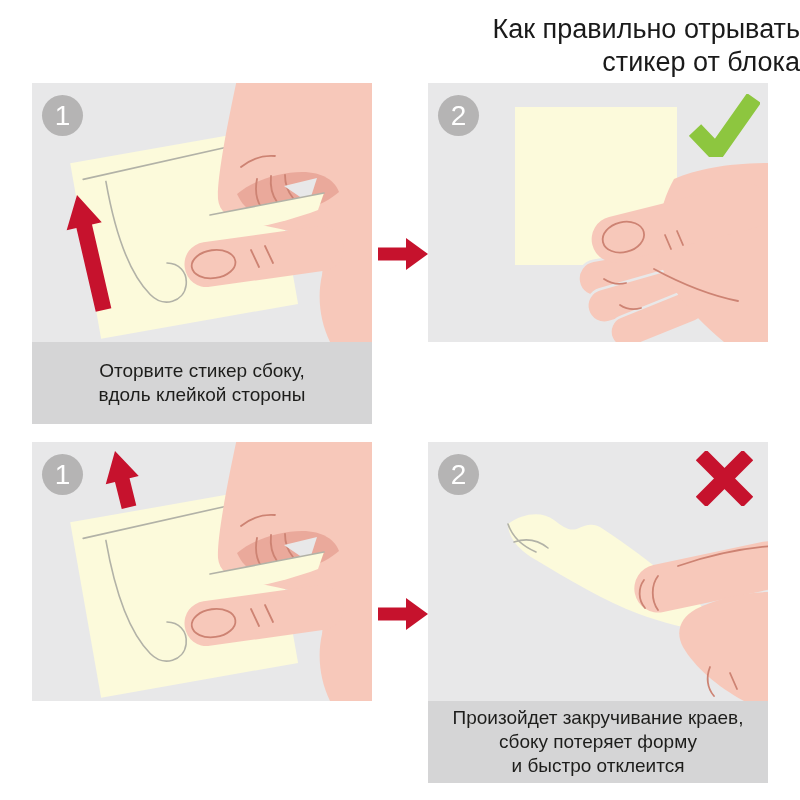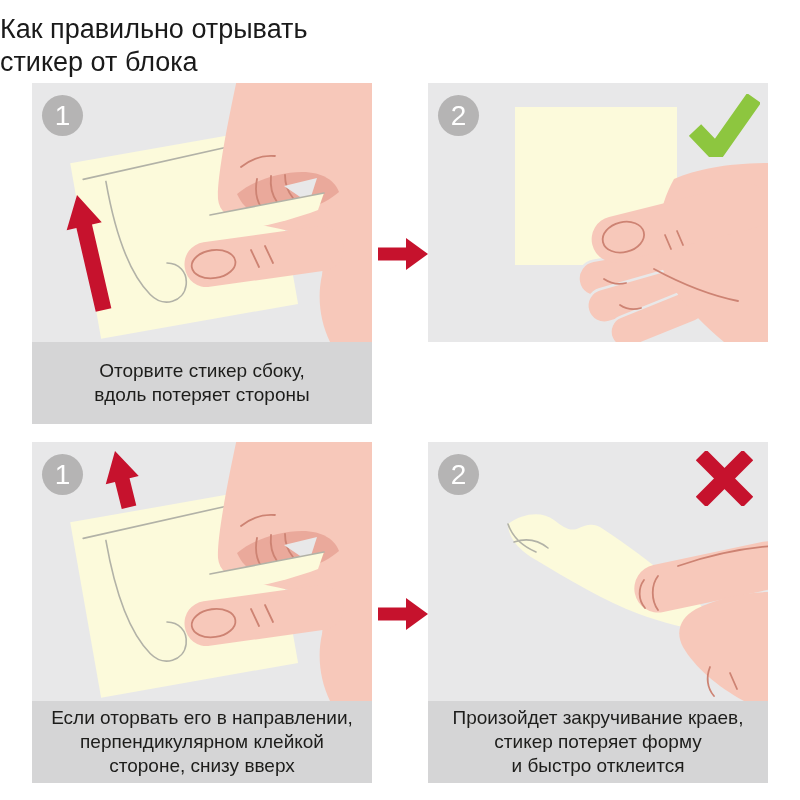"Как правильно отрывать" .title { text-align: left -> right }
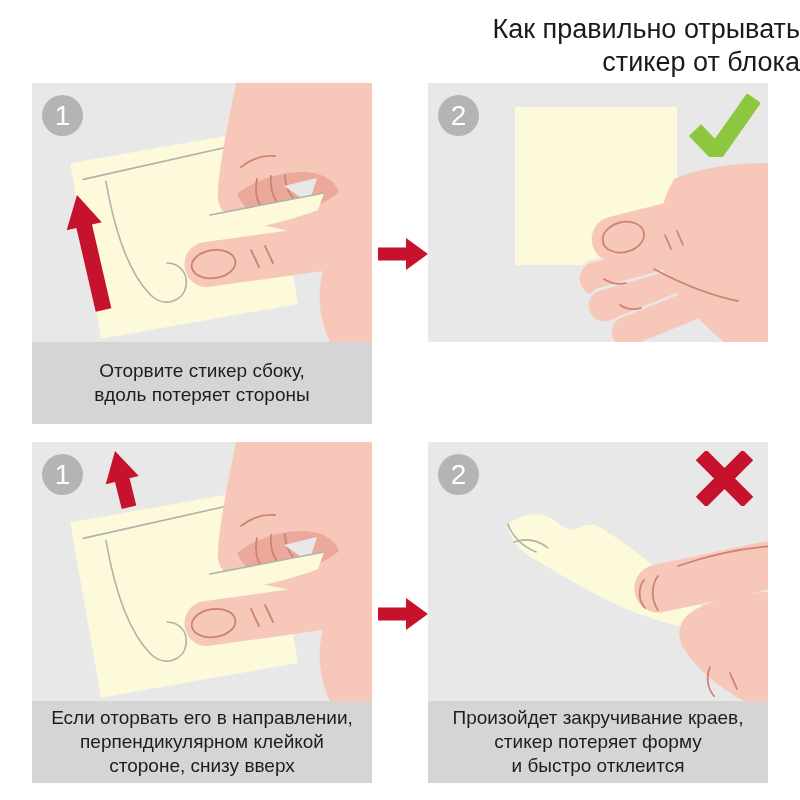"Оторвите стикер сбоку," div.caption { text: потеряет -> клейкой }
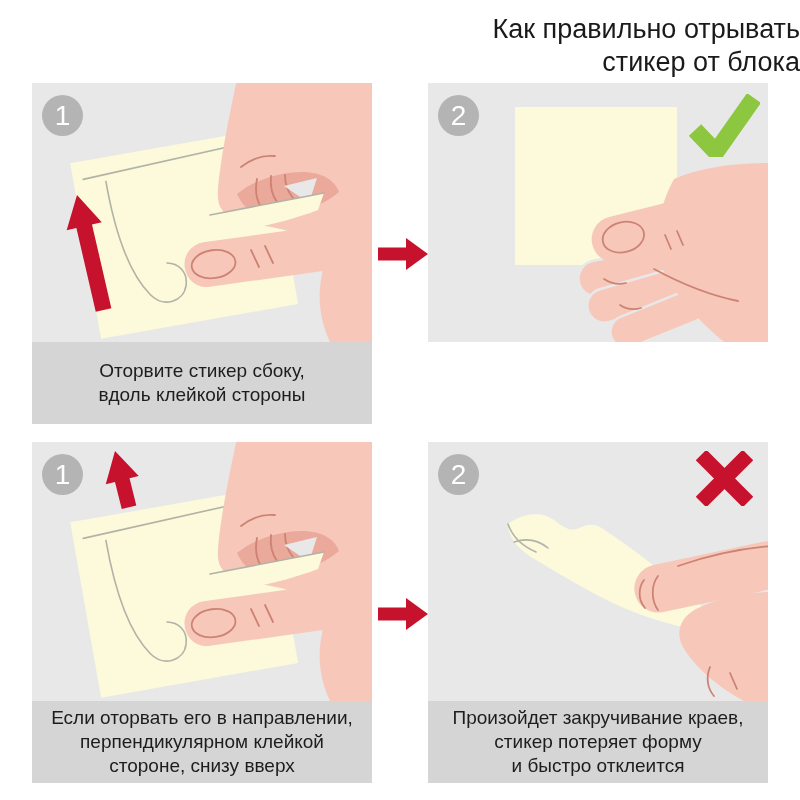"Если оторвать его в направлении," div.caption { html: <div>Если оторвать его в направлении, перпендикулярном клейкой стороне, снизу вверх</div> -> none }
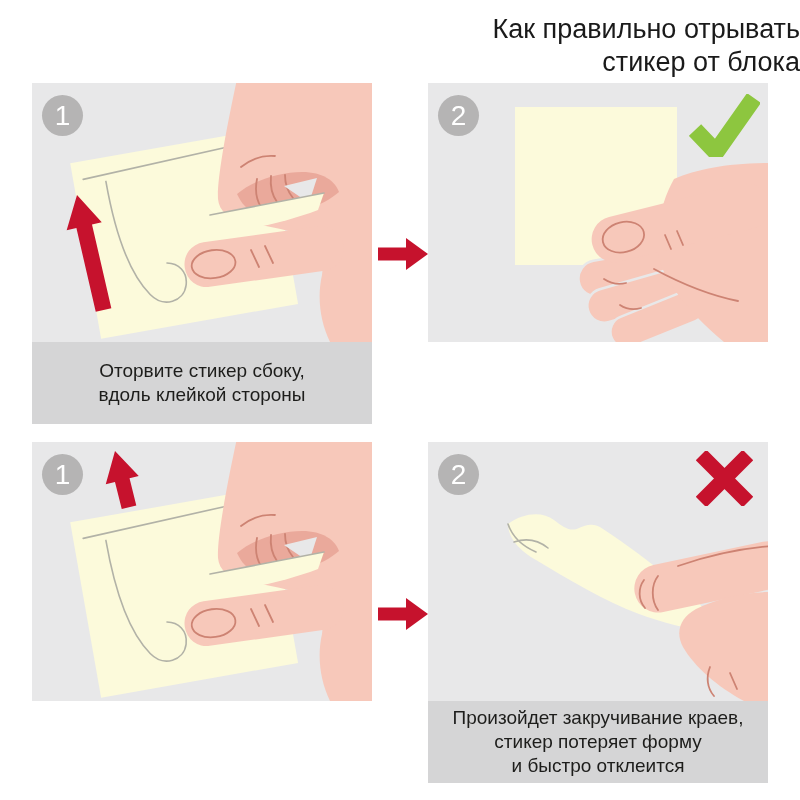"Произойдет закручивание краев," div.caption { text: стикер -> сбоку }
